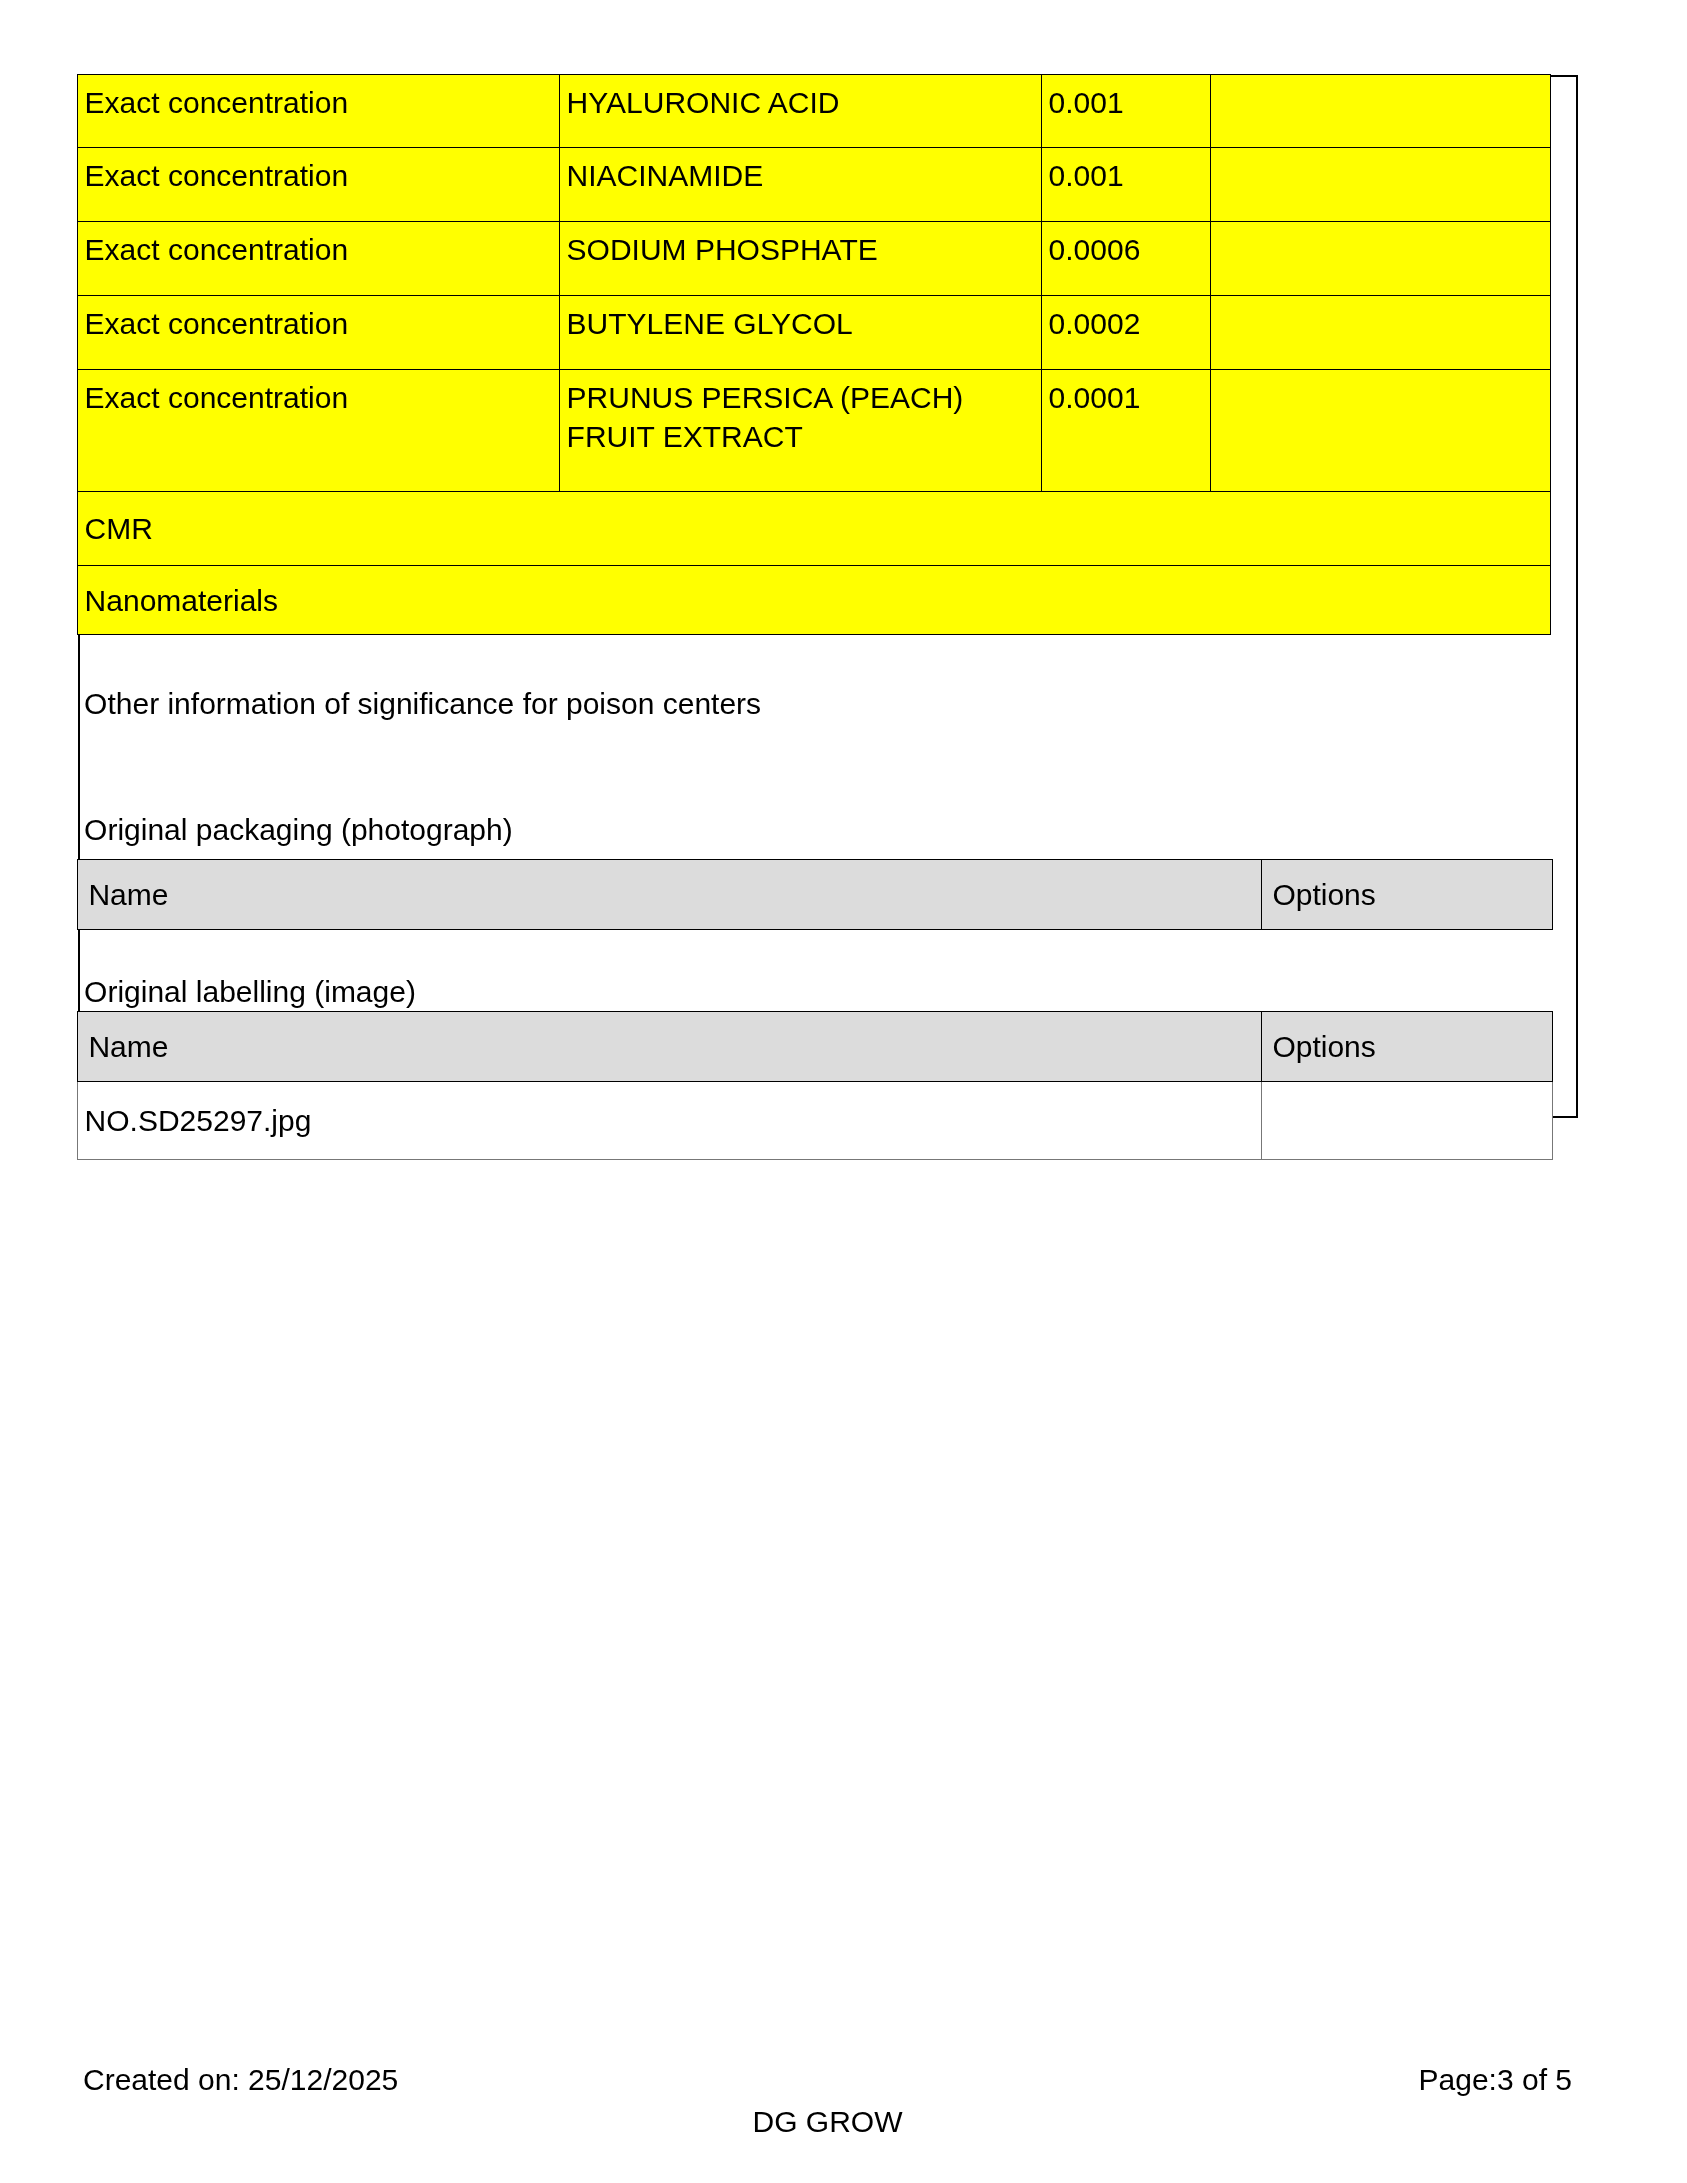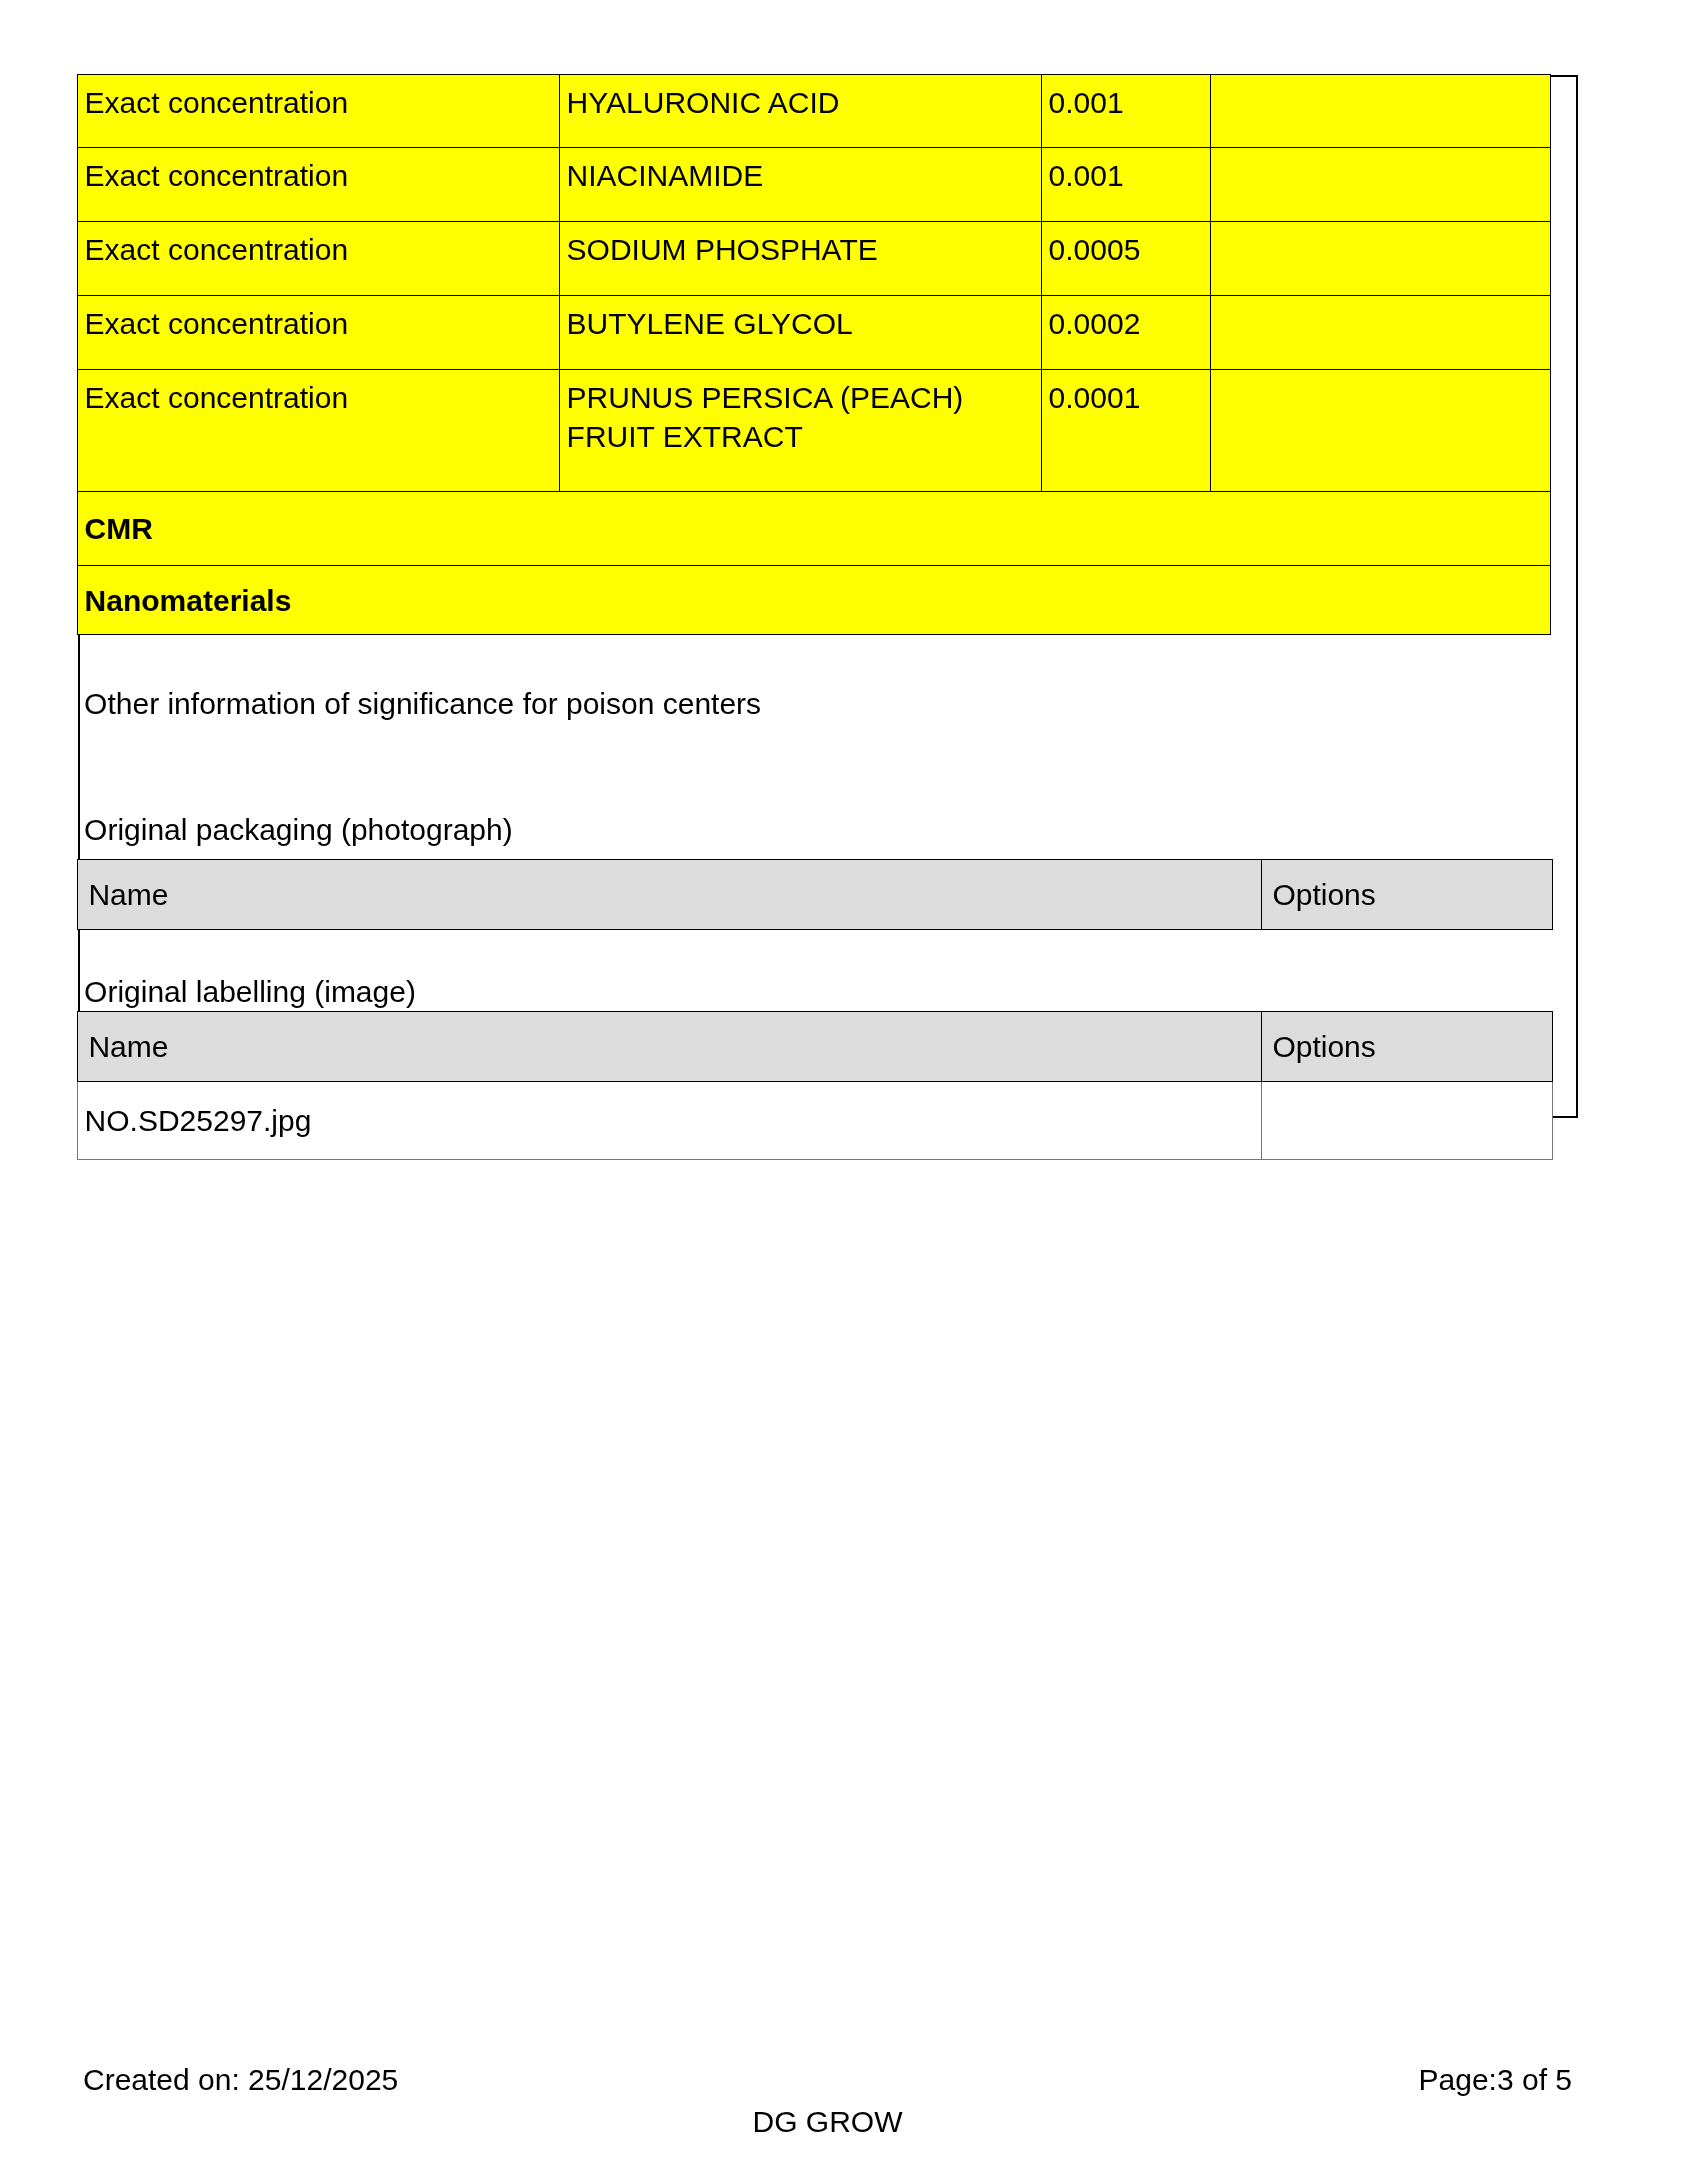"0.0005" td { text: 0.0005 -> 0.0006 }
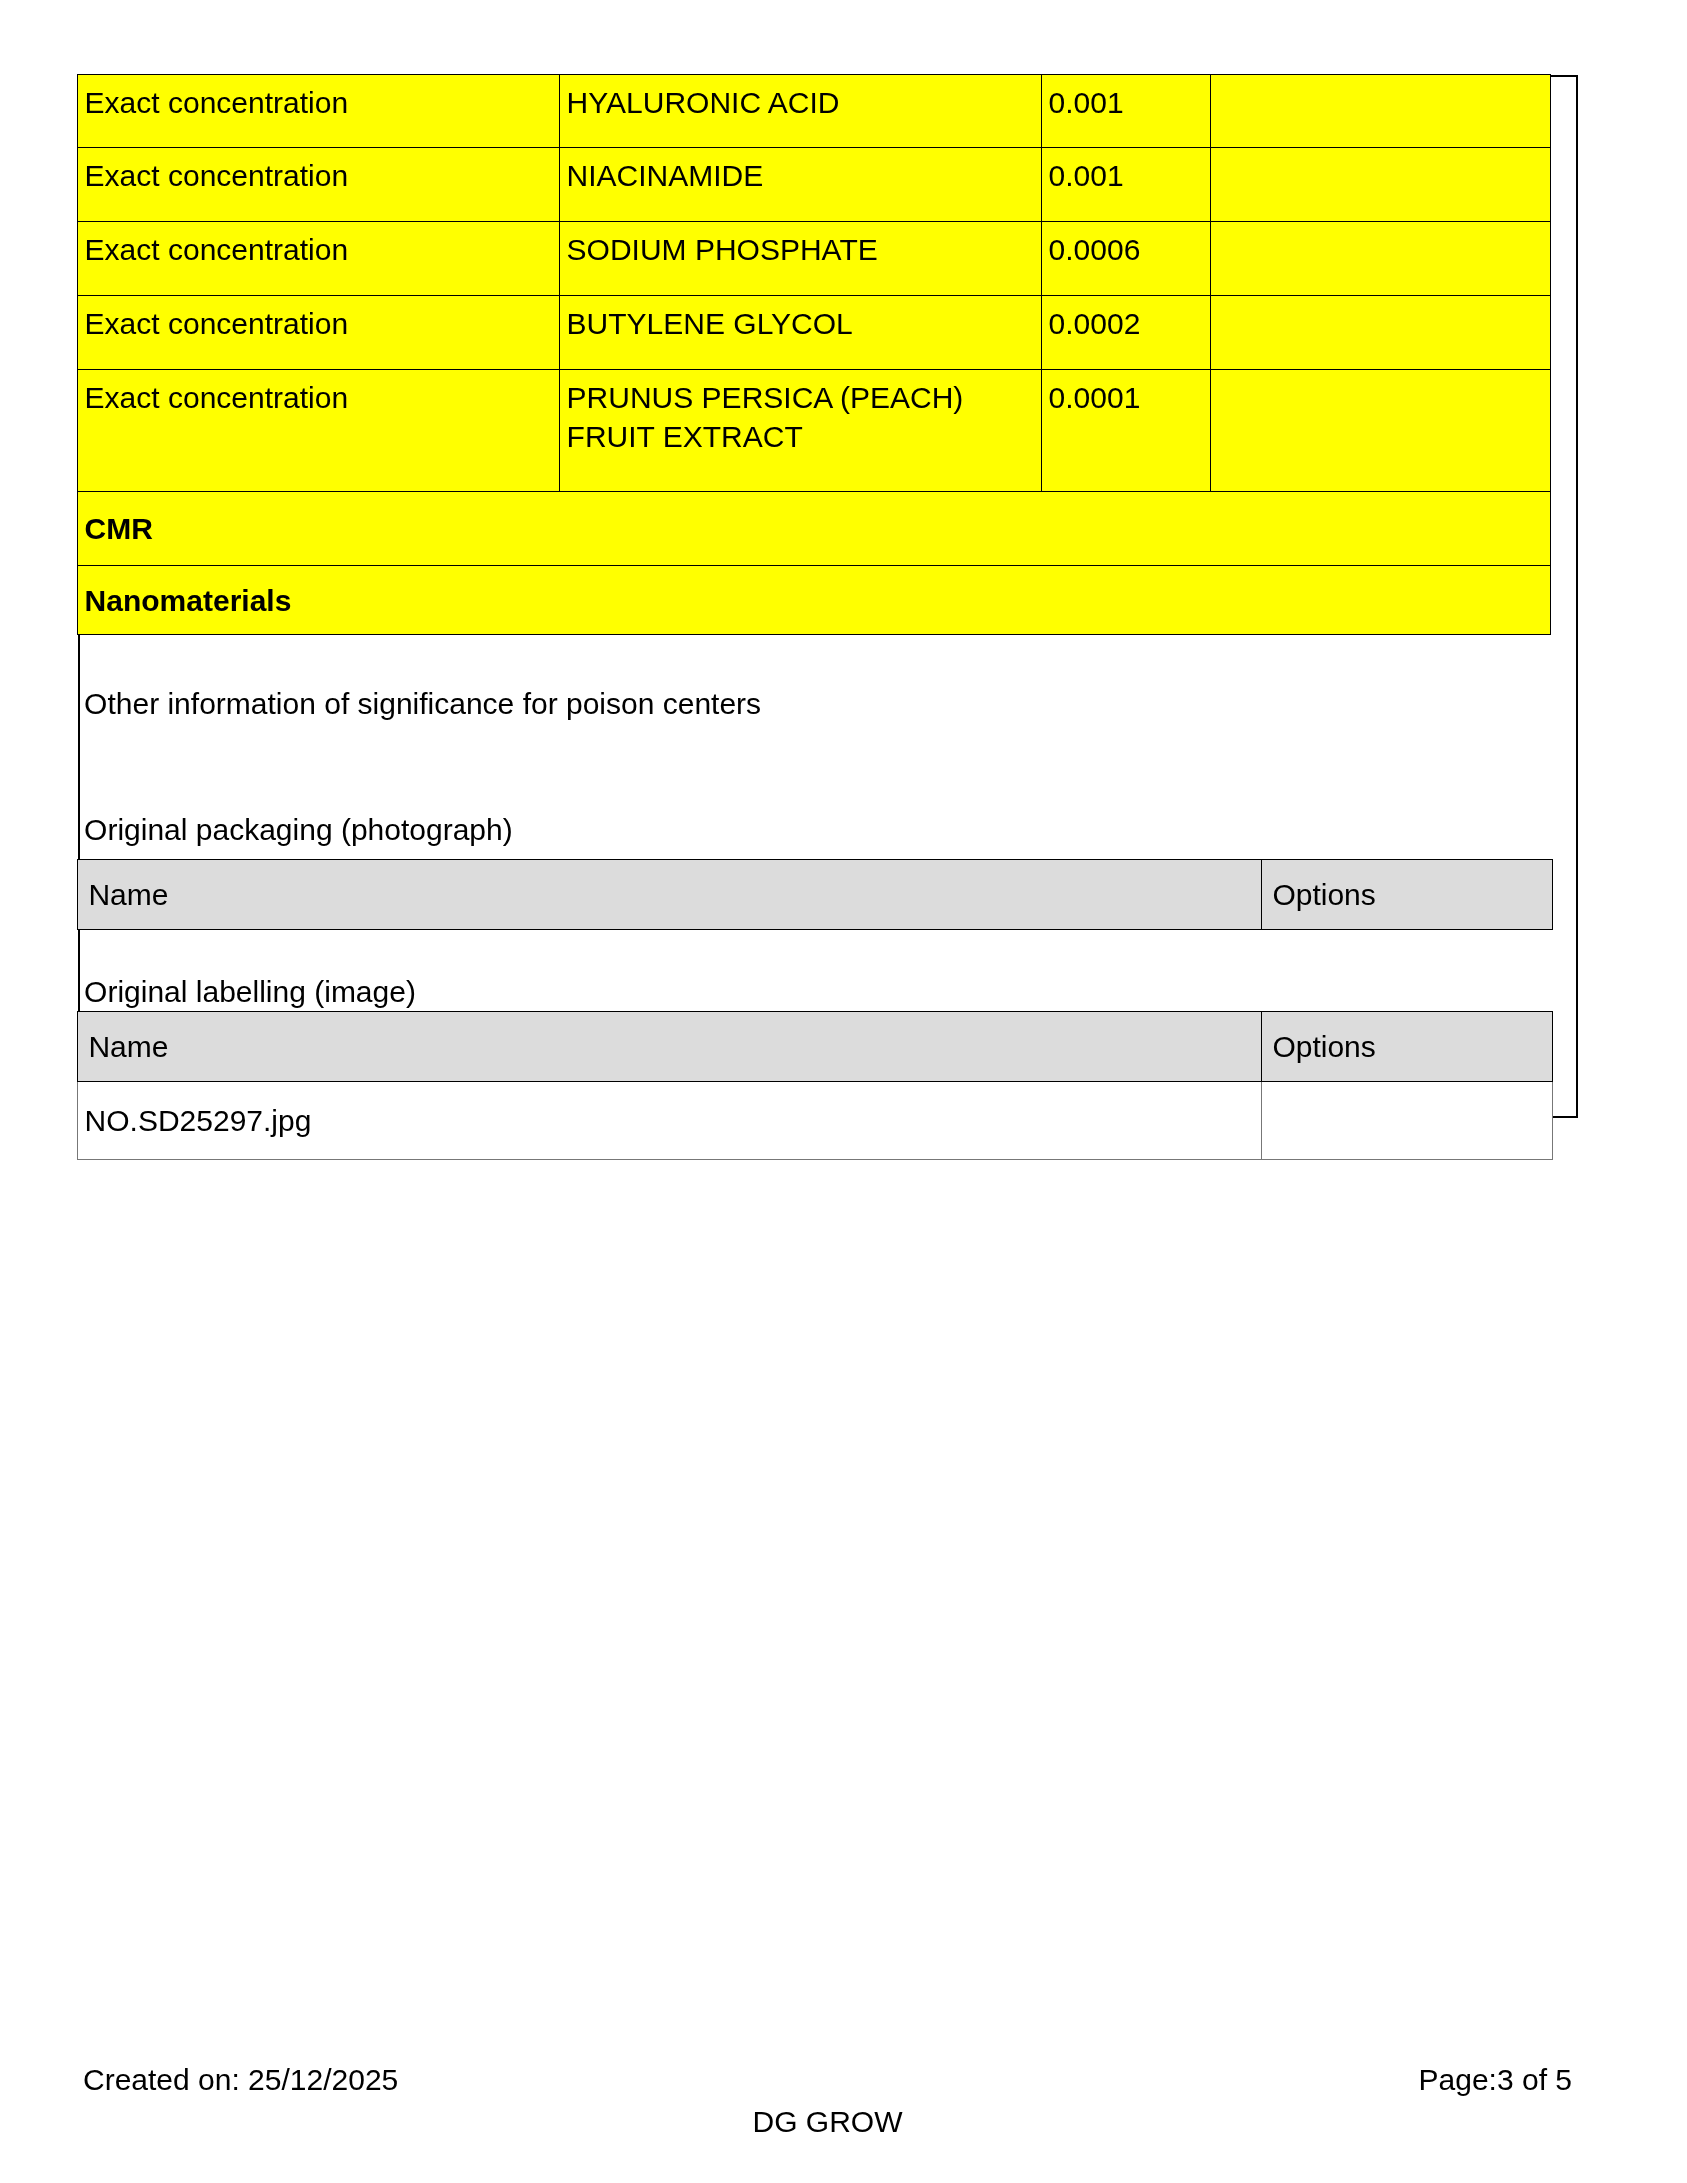"CMR" .ytable tr.hrow td,.ytable tr.hrow-last td { font-weight: bold -> normal }
